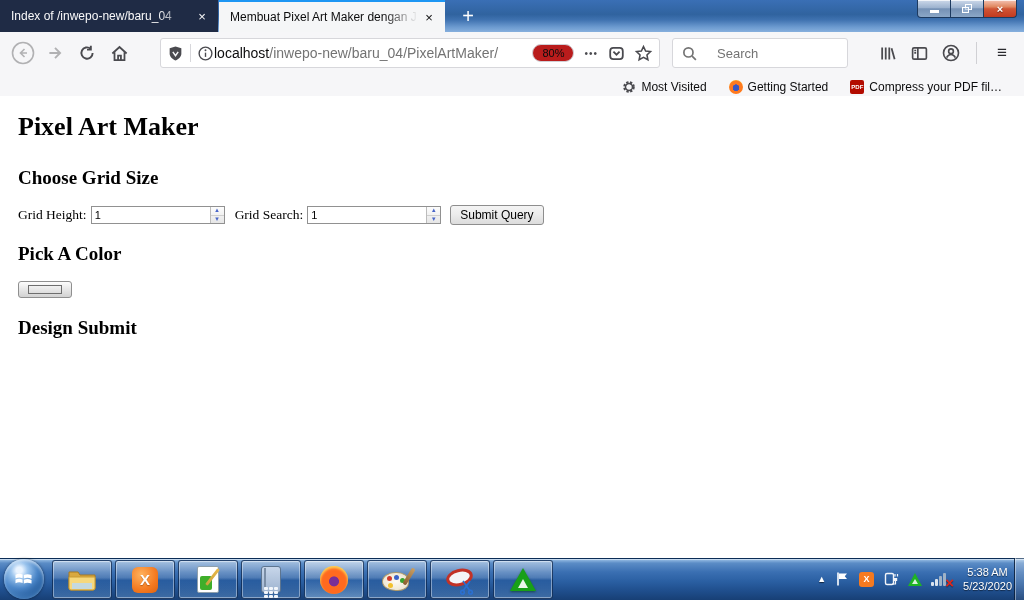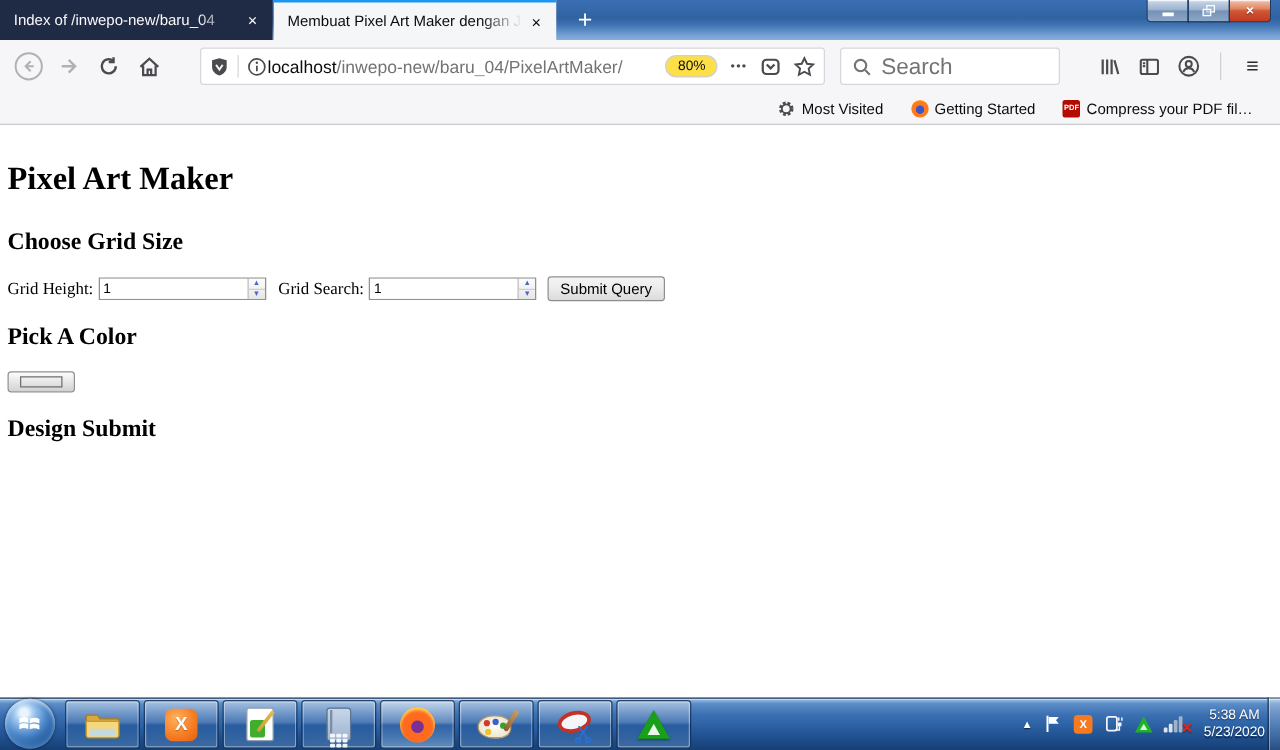"80%" .zoom-pill { background: #fde047 -> #b91c1c }
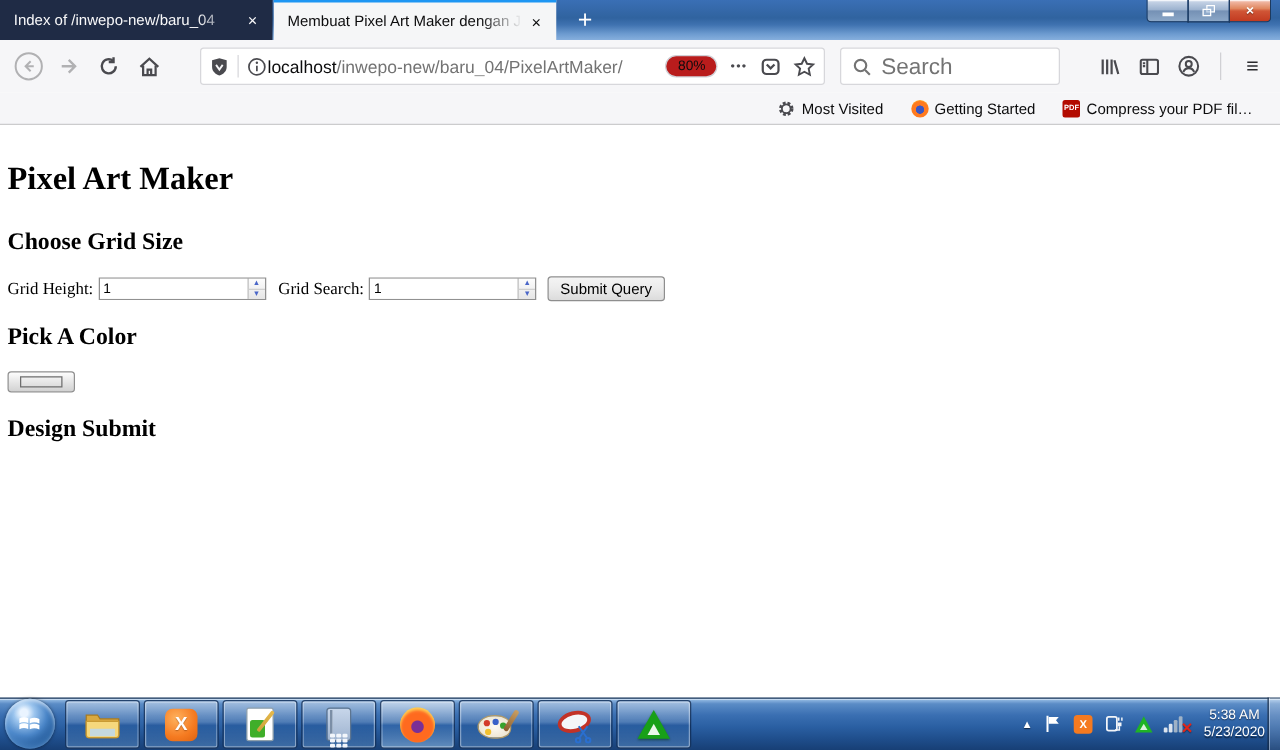"Search" .searchbox input { font-size: 18px -> 13px; margin-left: 7px -> 19px }
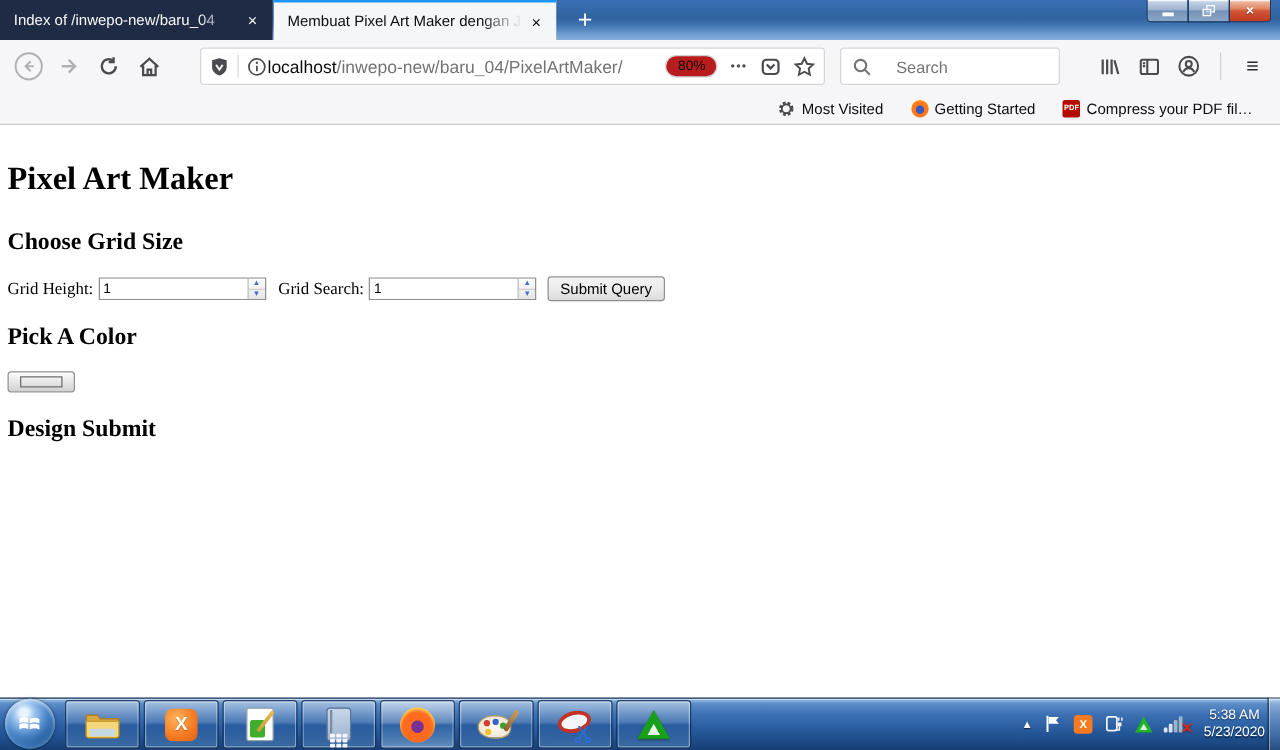"Pixel Art Maker" .page { padding-left: 6px -> 18px; top: 112px -> 96px }
